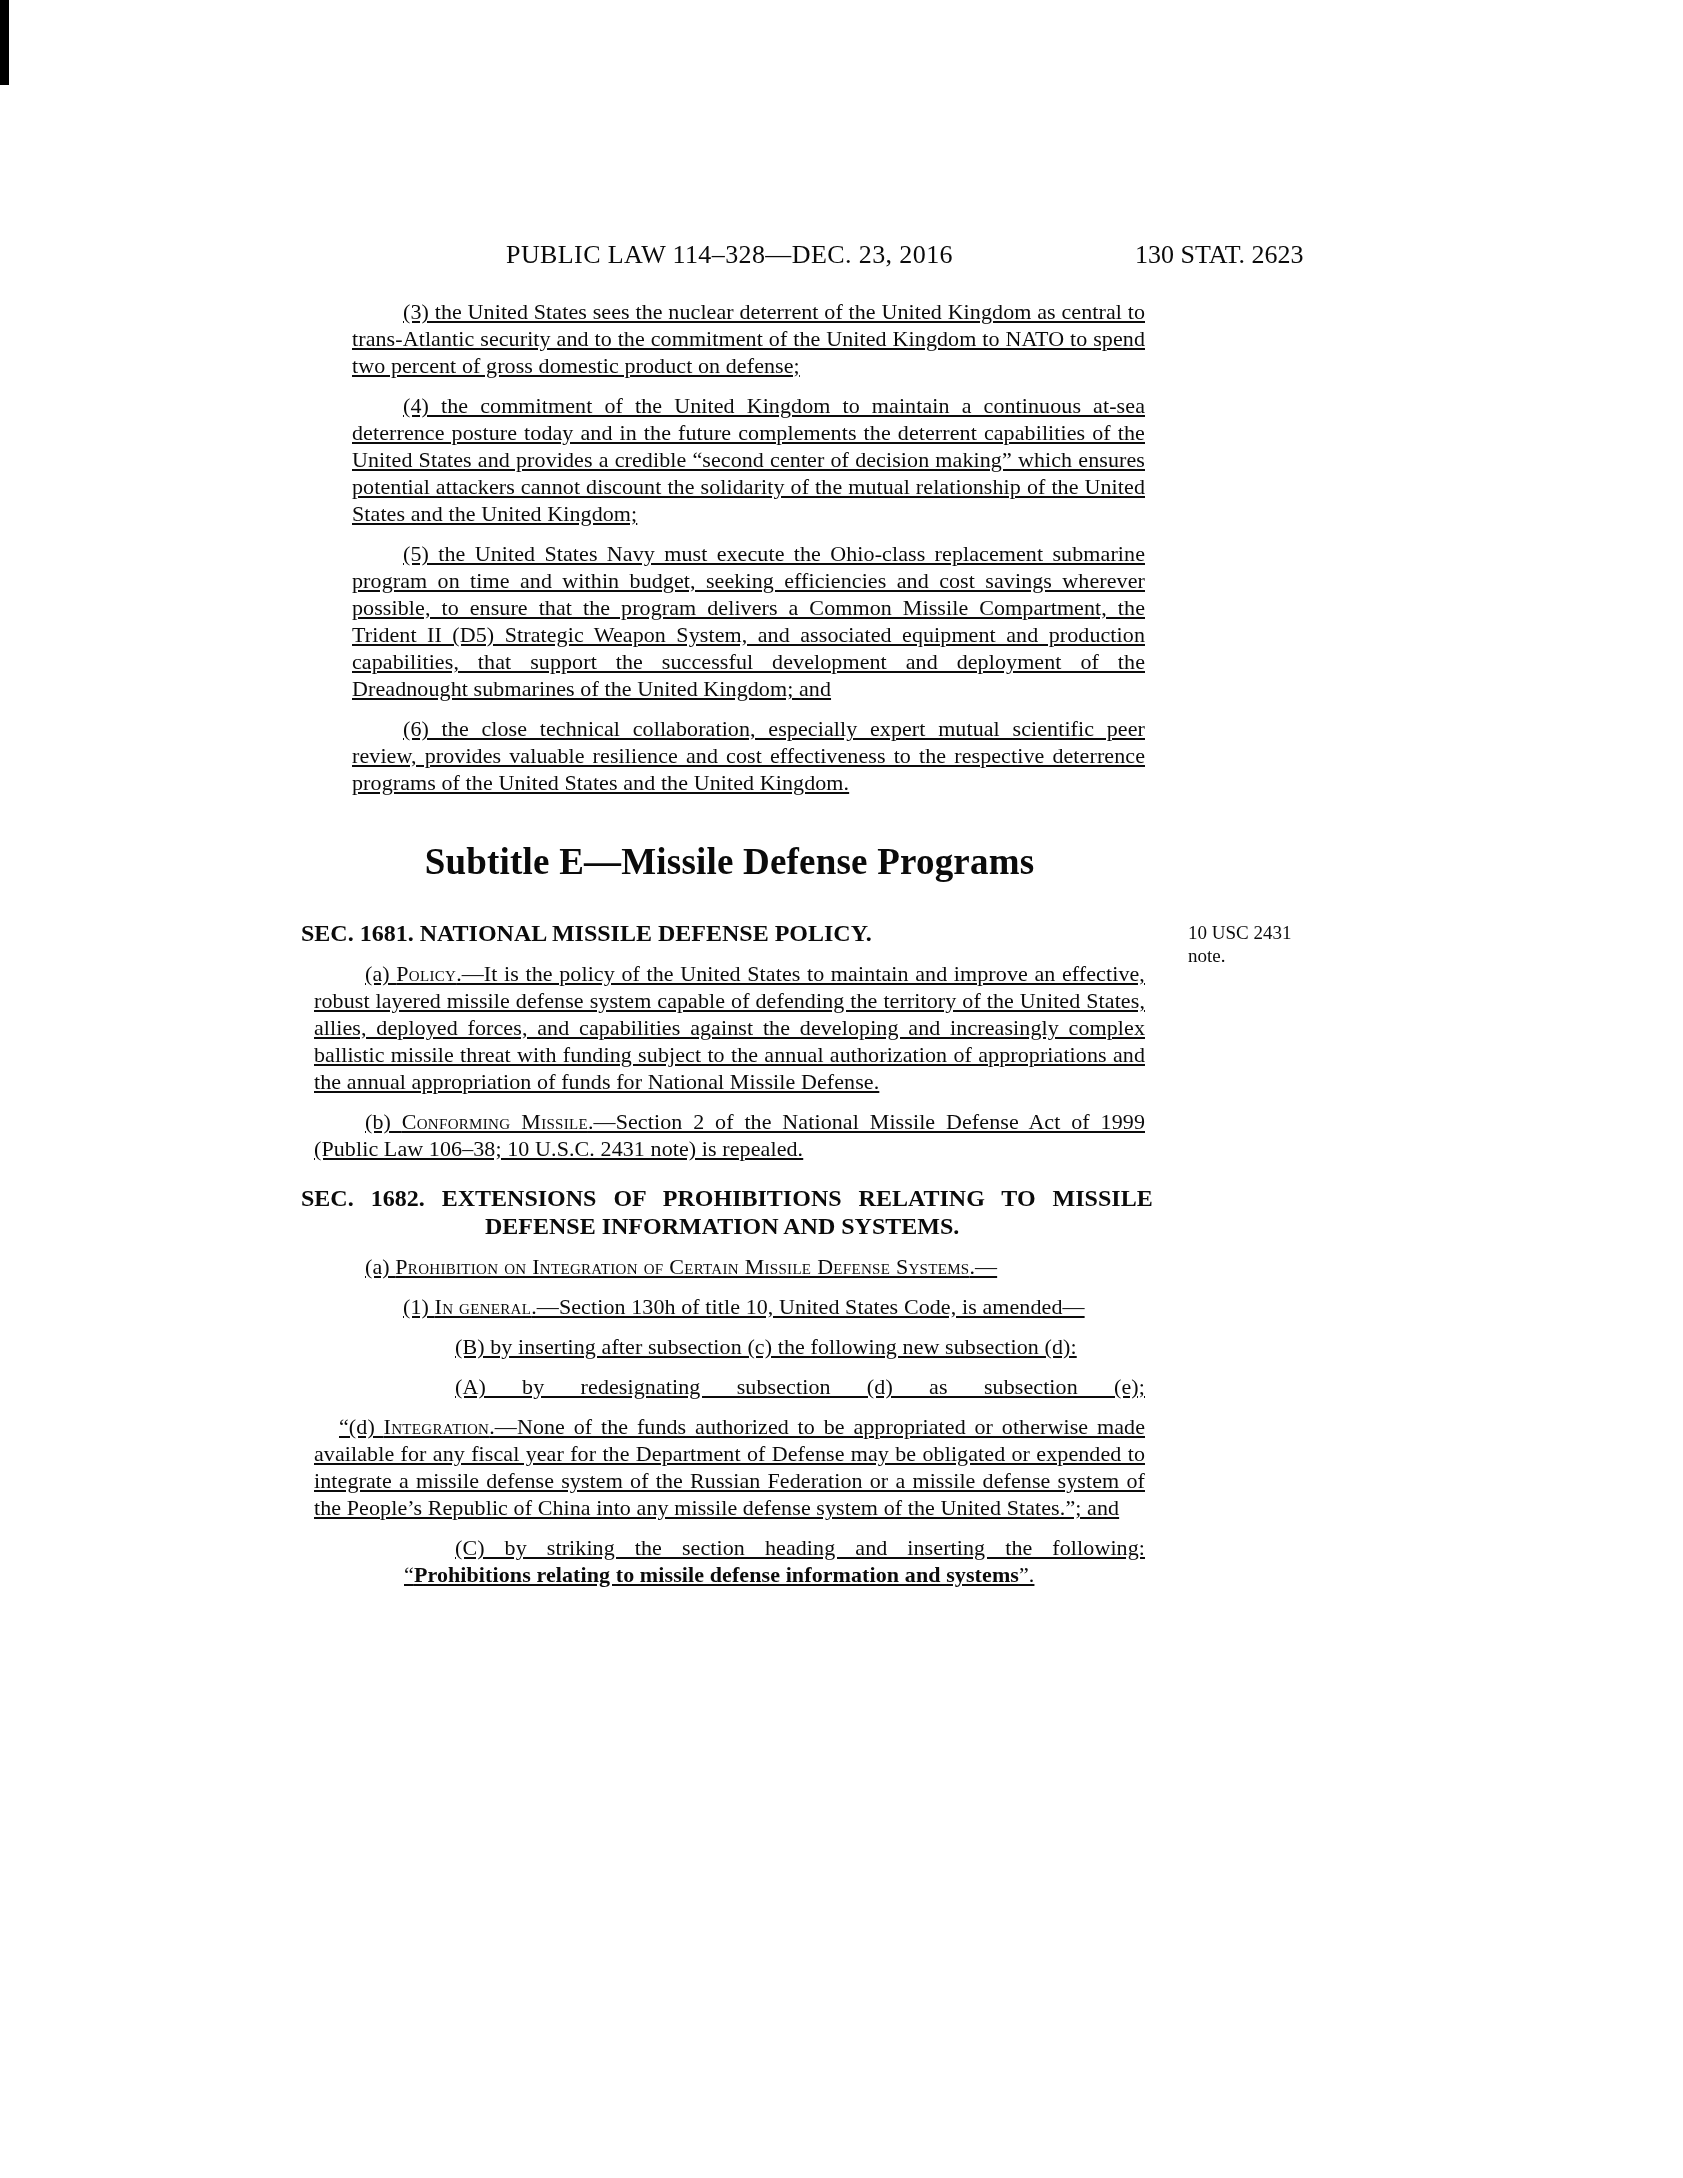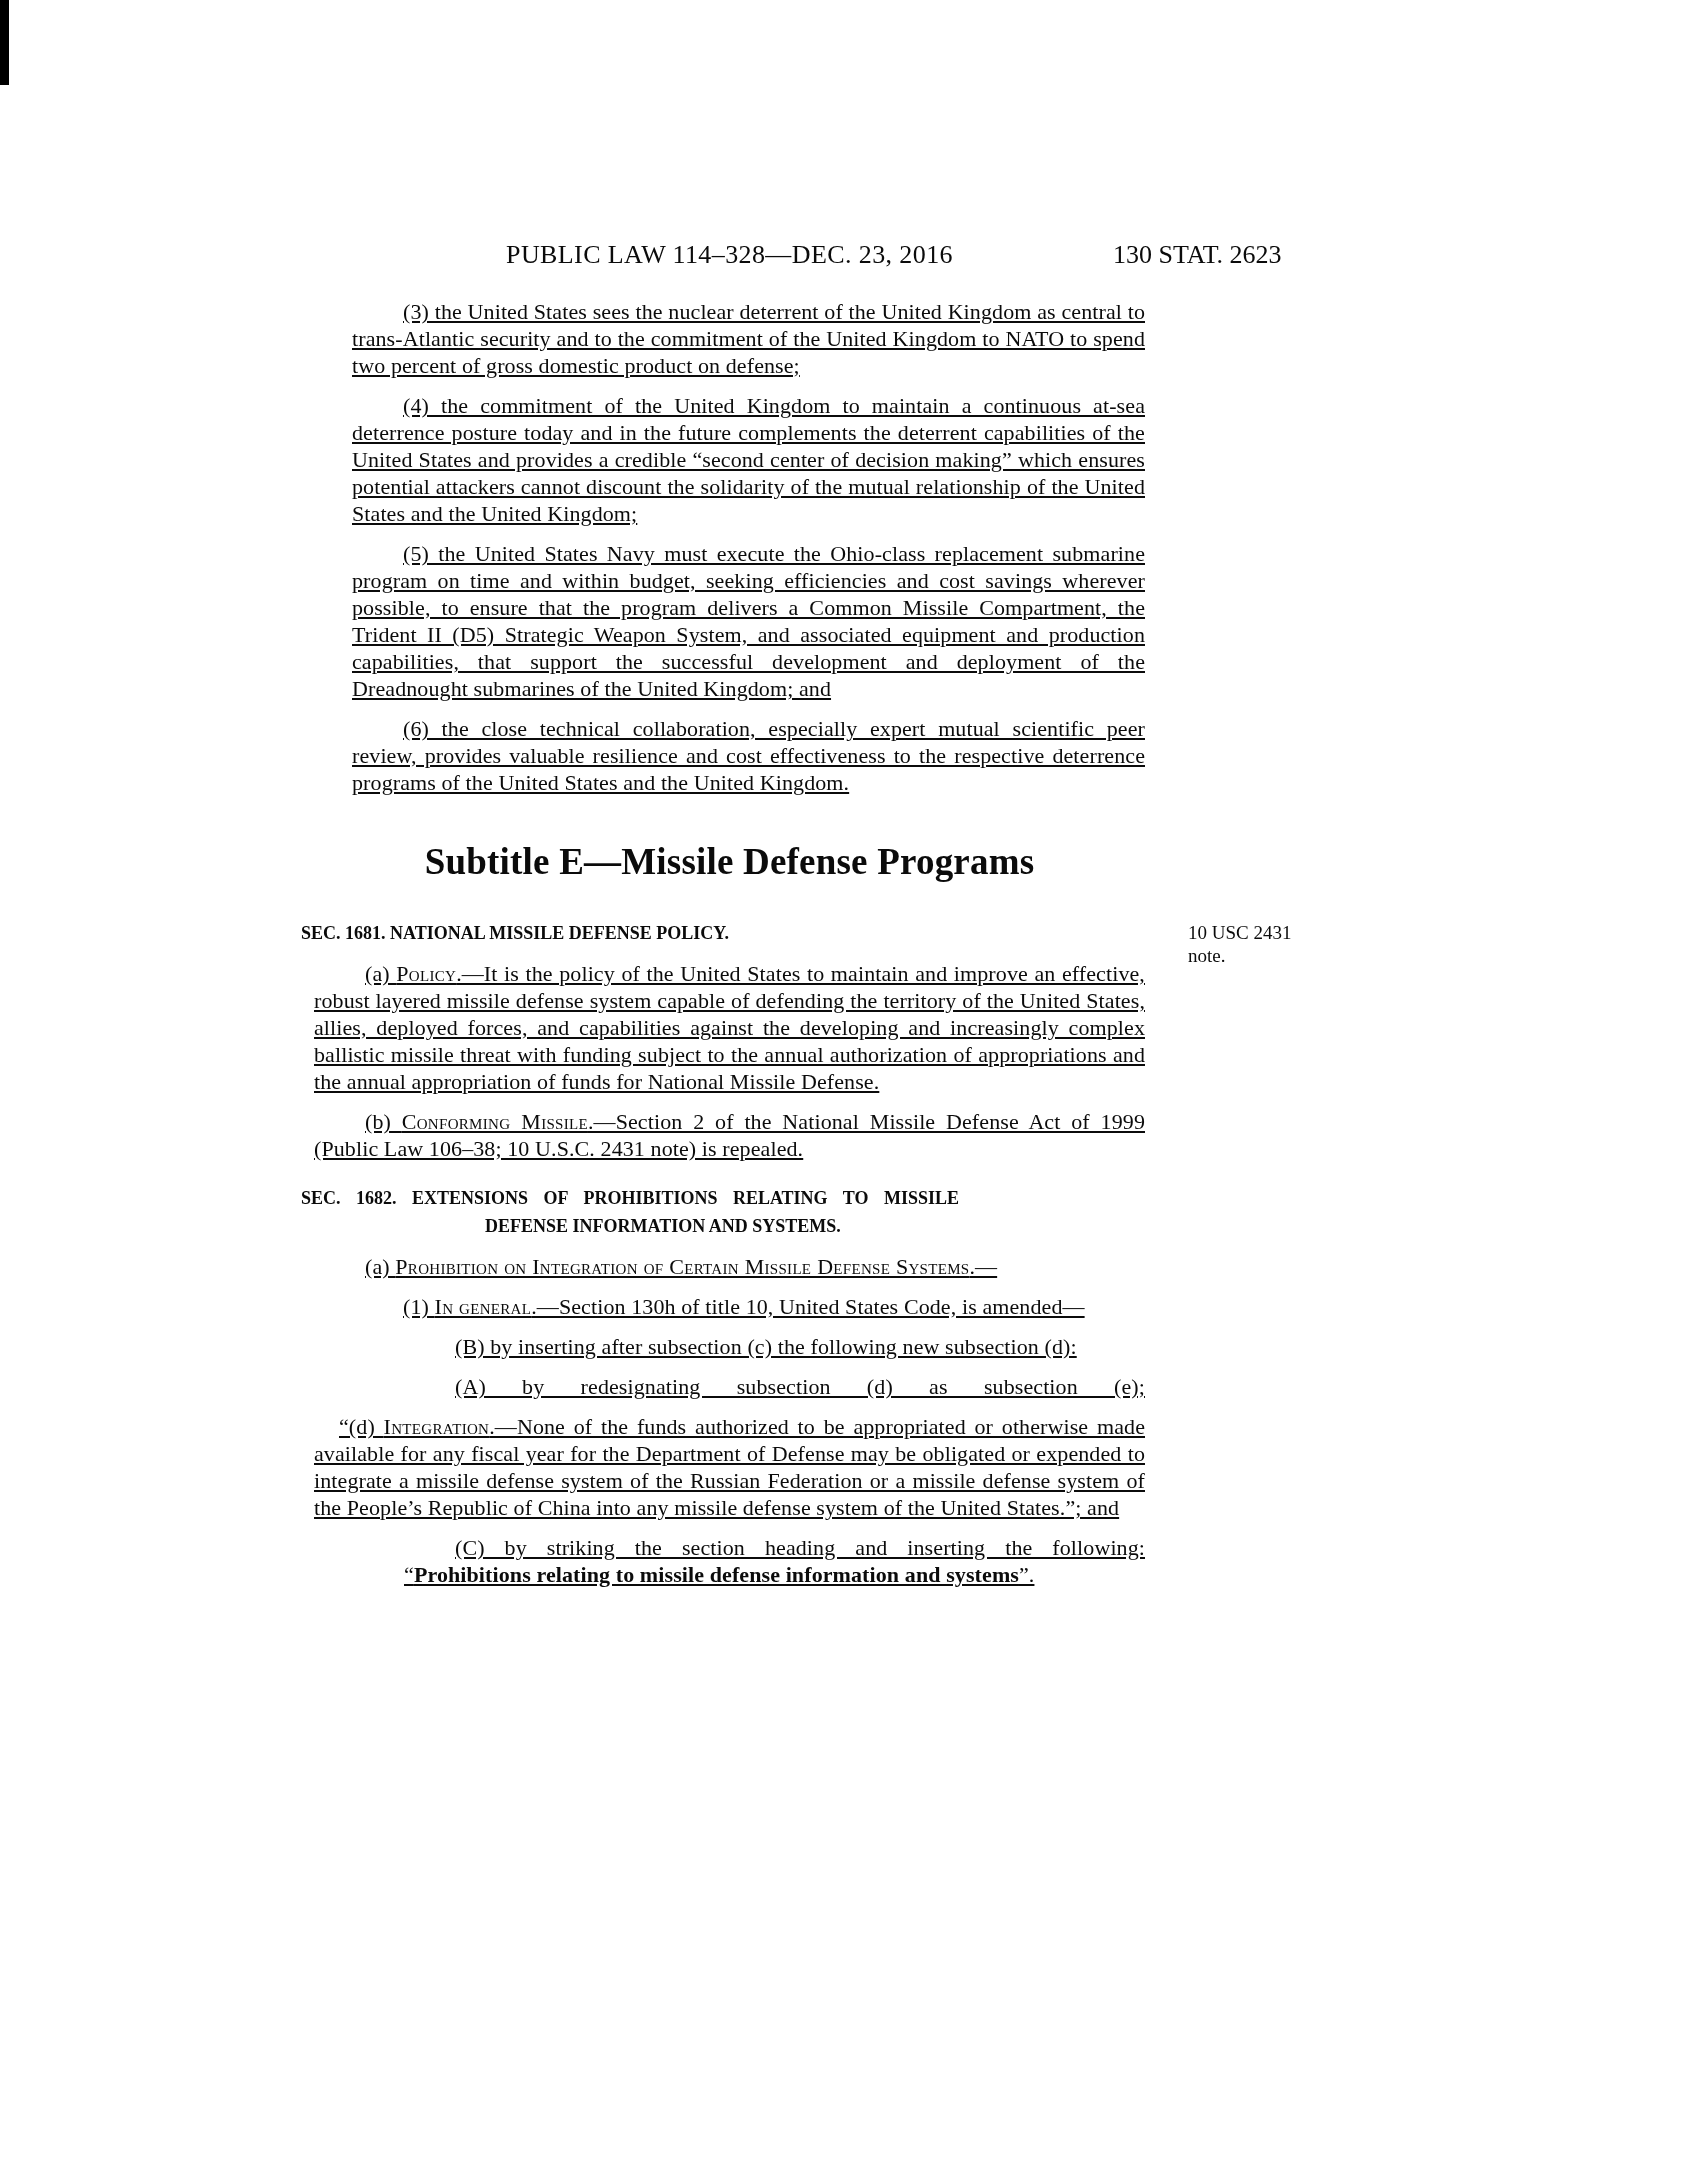"130 STAT. 2623" .pghead .stat { left: 812px -> 834px }
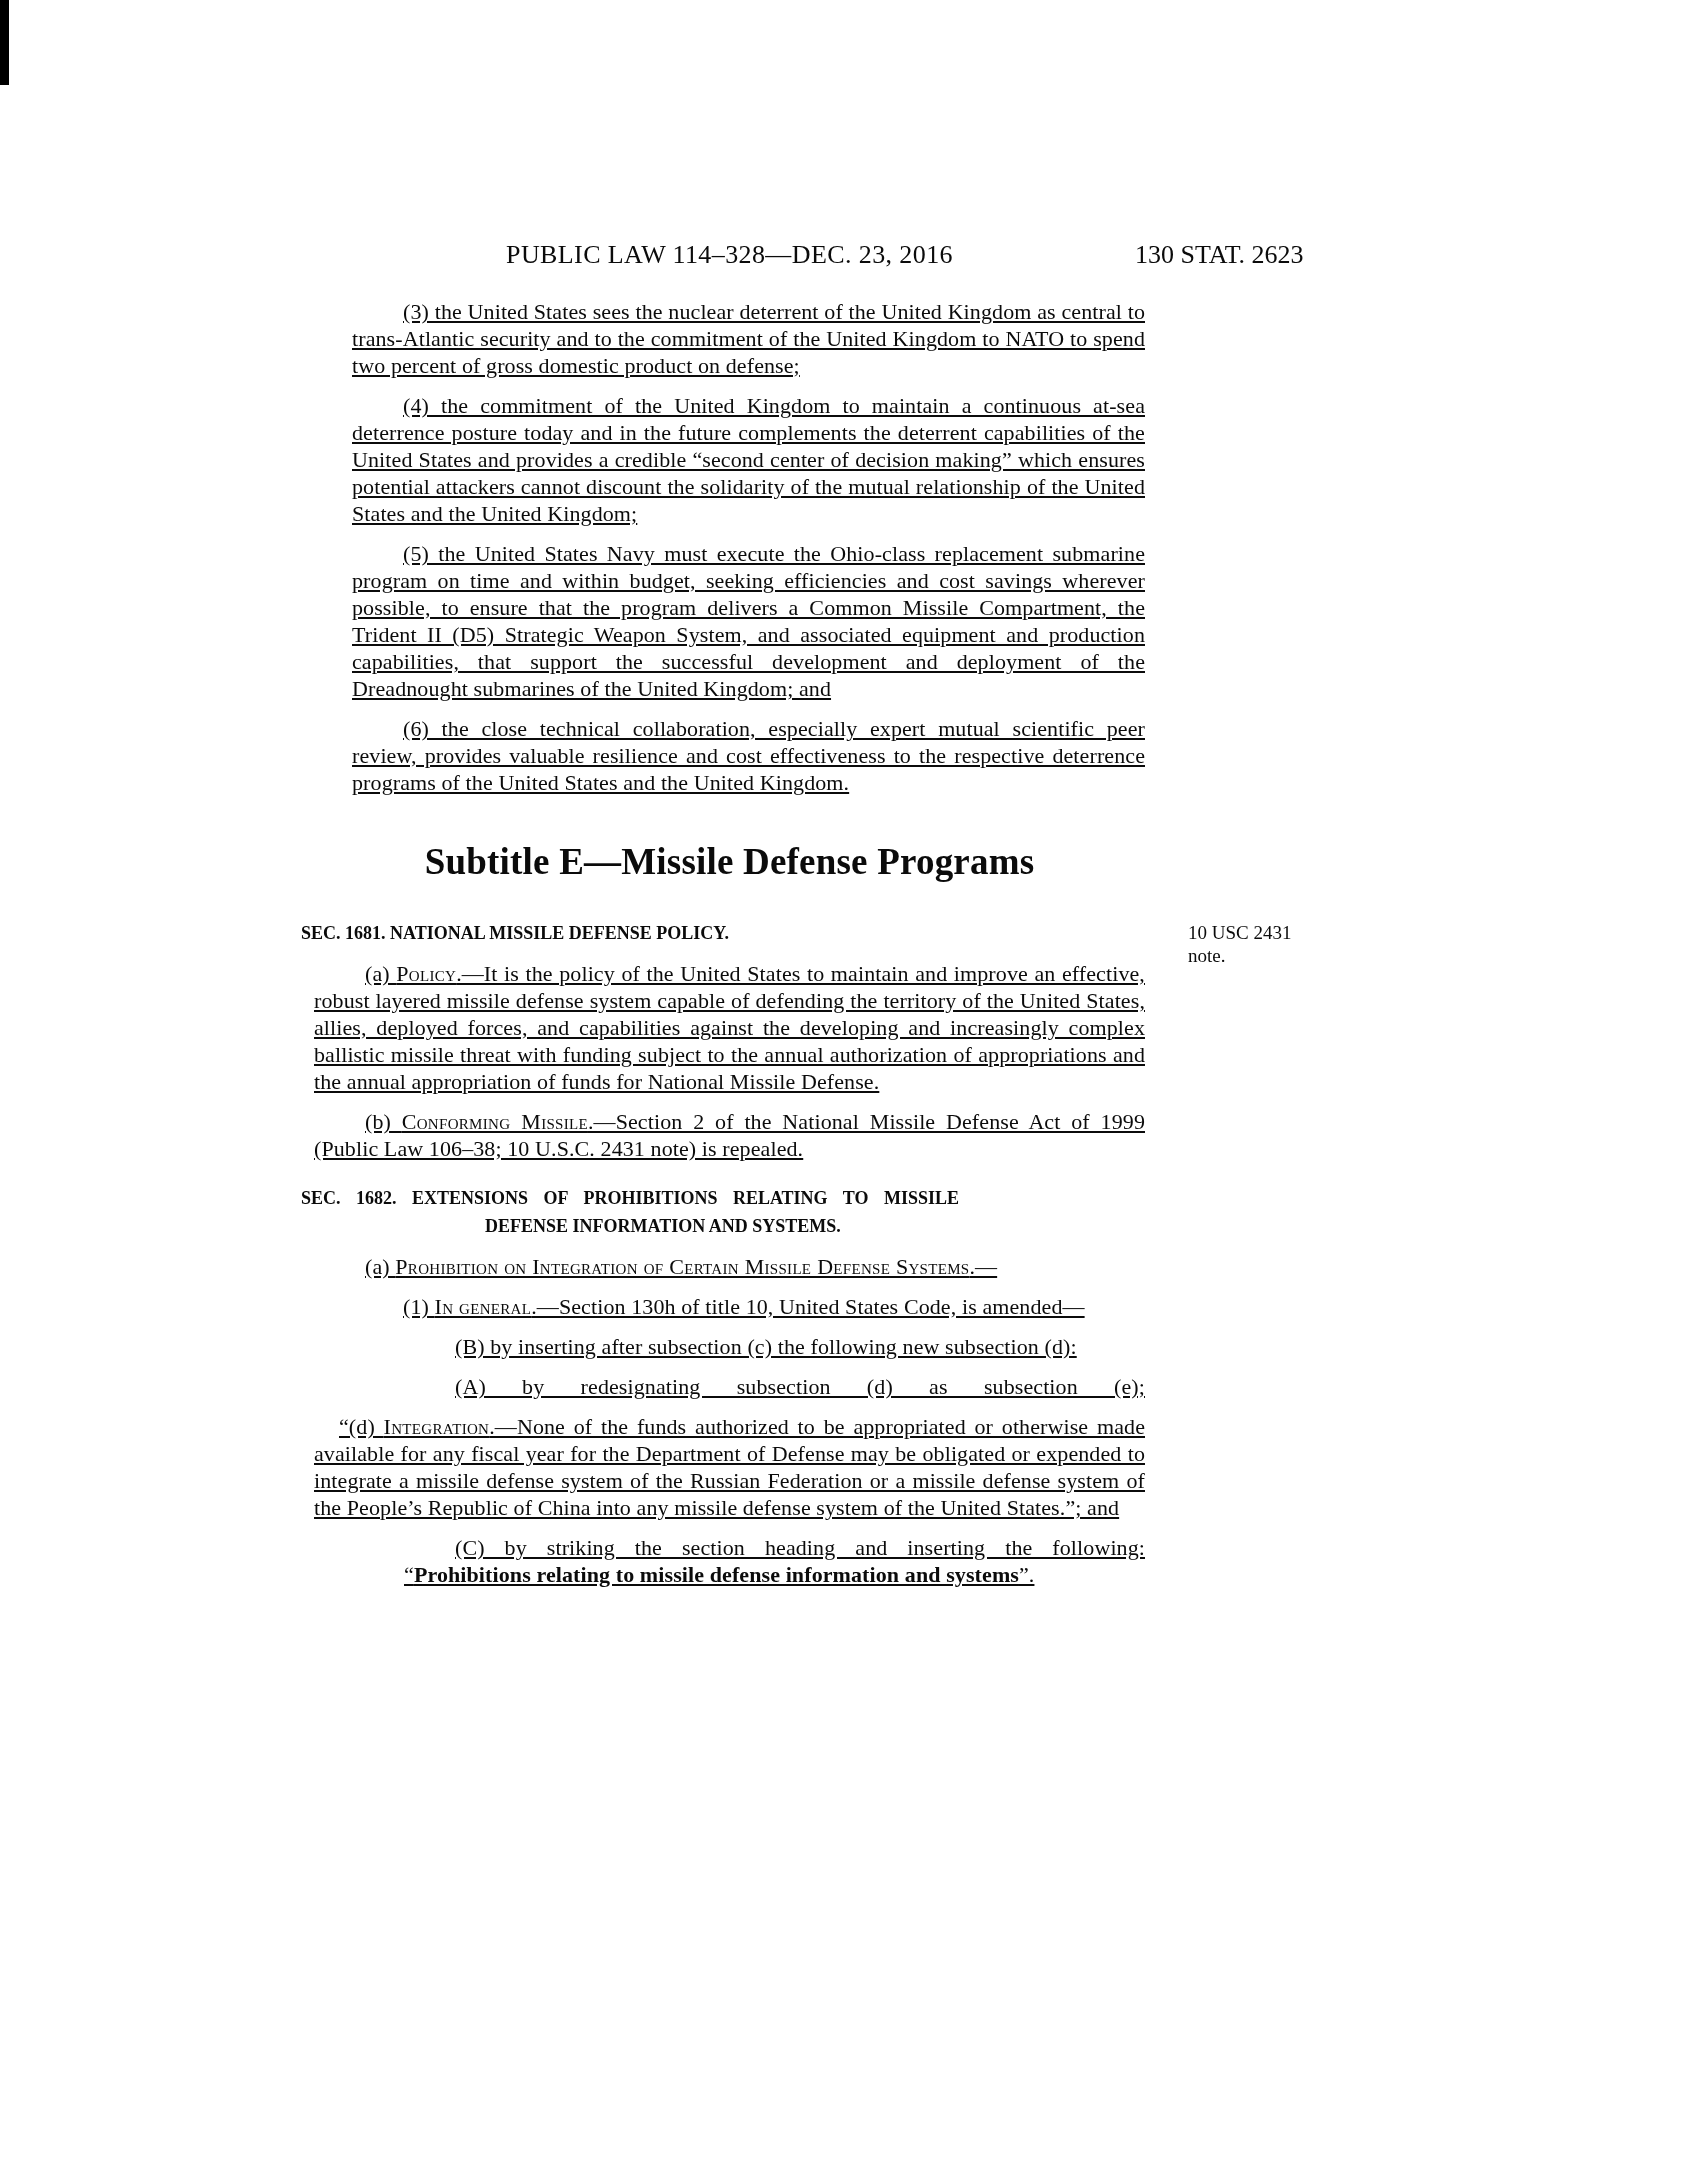"SEC. 1681. NATIONAL MISSILE DEFENSE" .sechead { font-size: 18px -> 24px }
